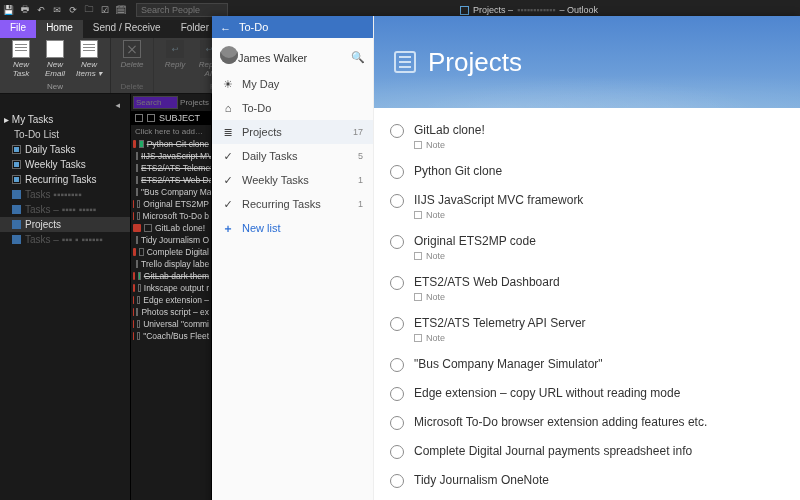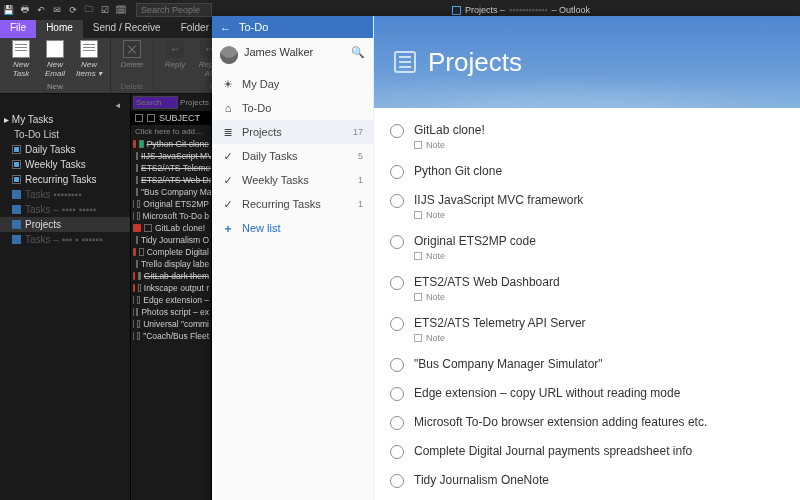"Search People" .titlebar .searchpeople { width: 76px -> 92px }
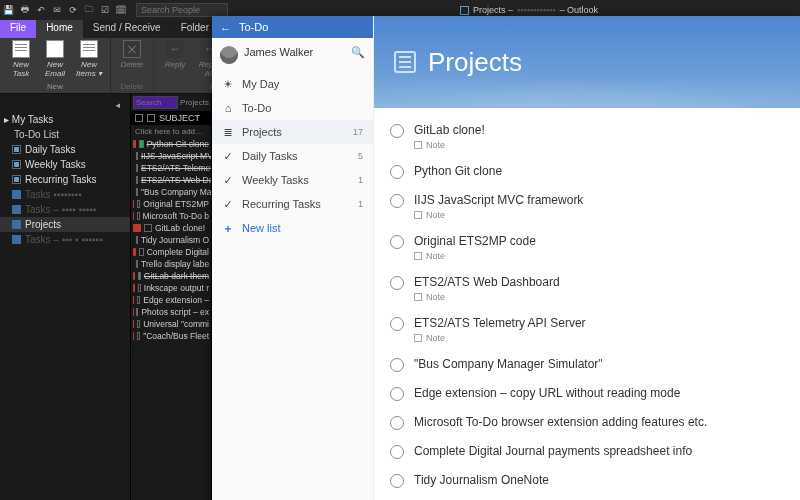"James Walker" .todo-side .user { align-items: flex-start -> flex-end; gap: 6px -> none }
